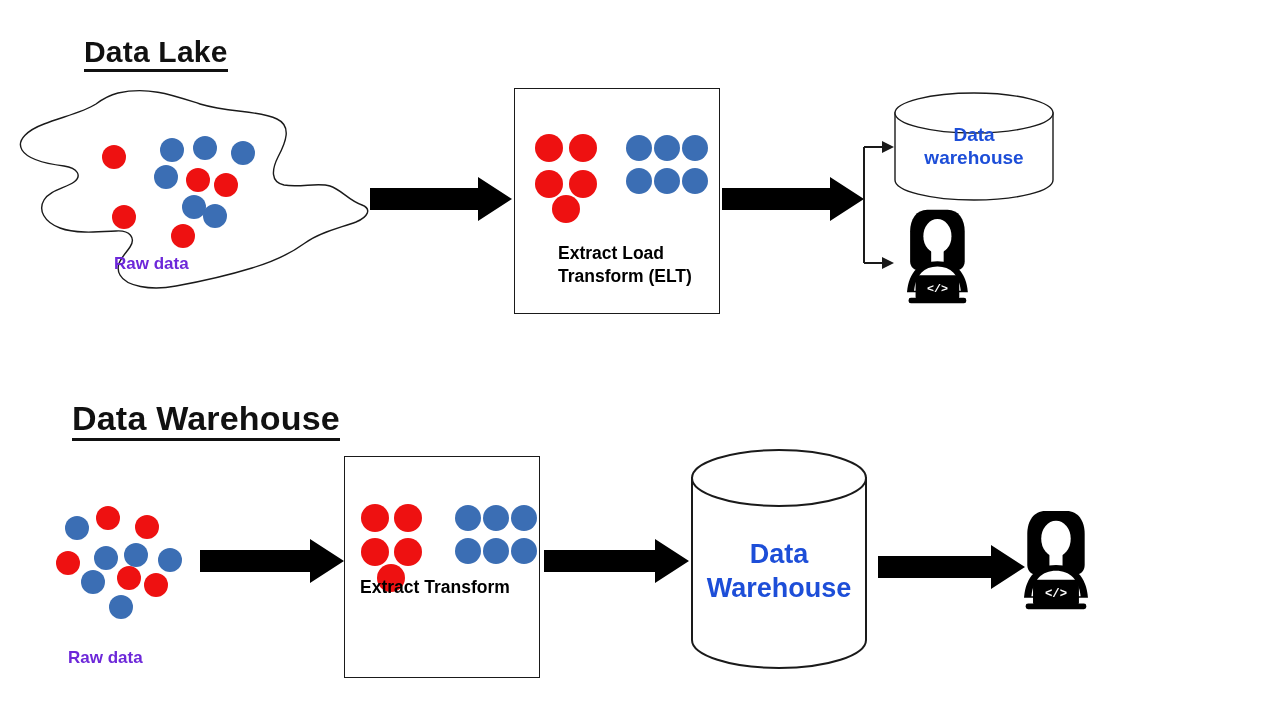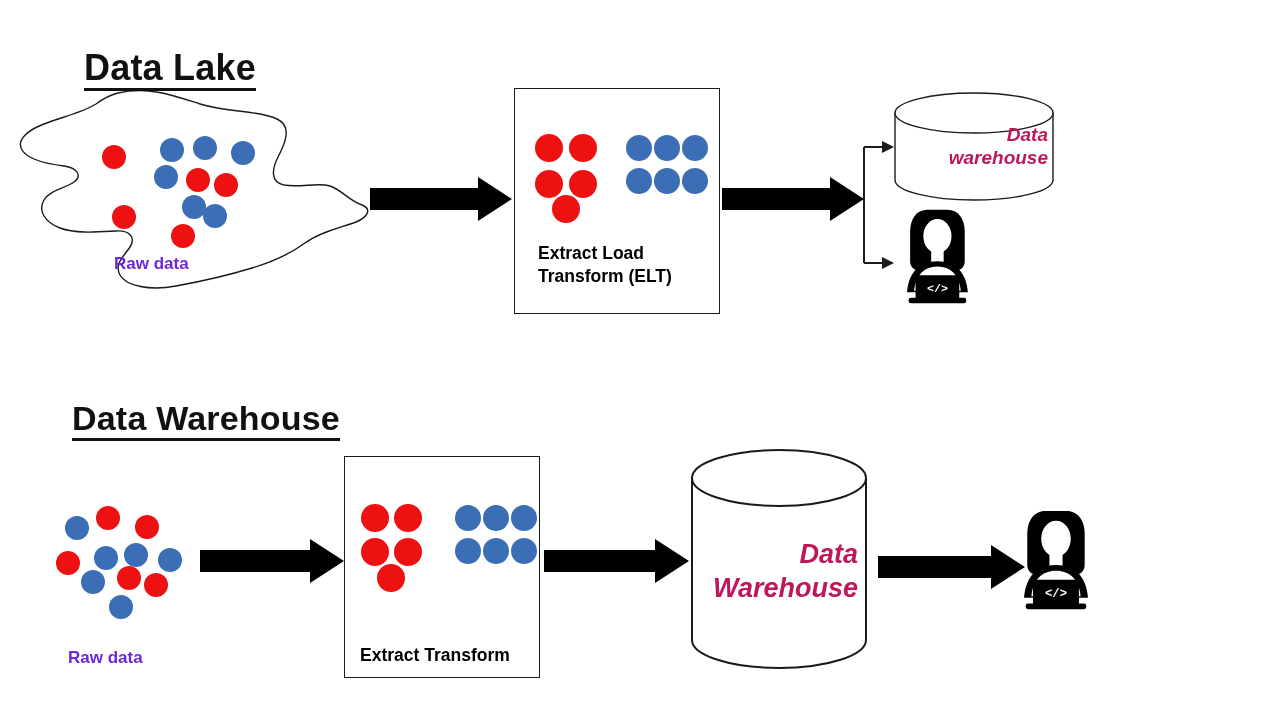"Data Lake" #title-lake { font-size: 36px -> 30px; top: 49px -> 36px }
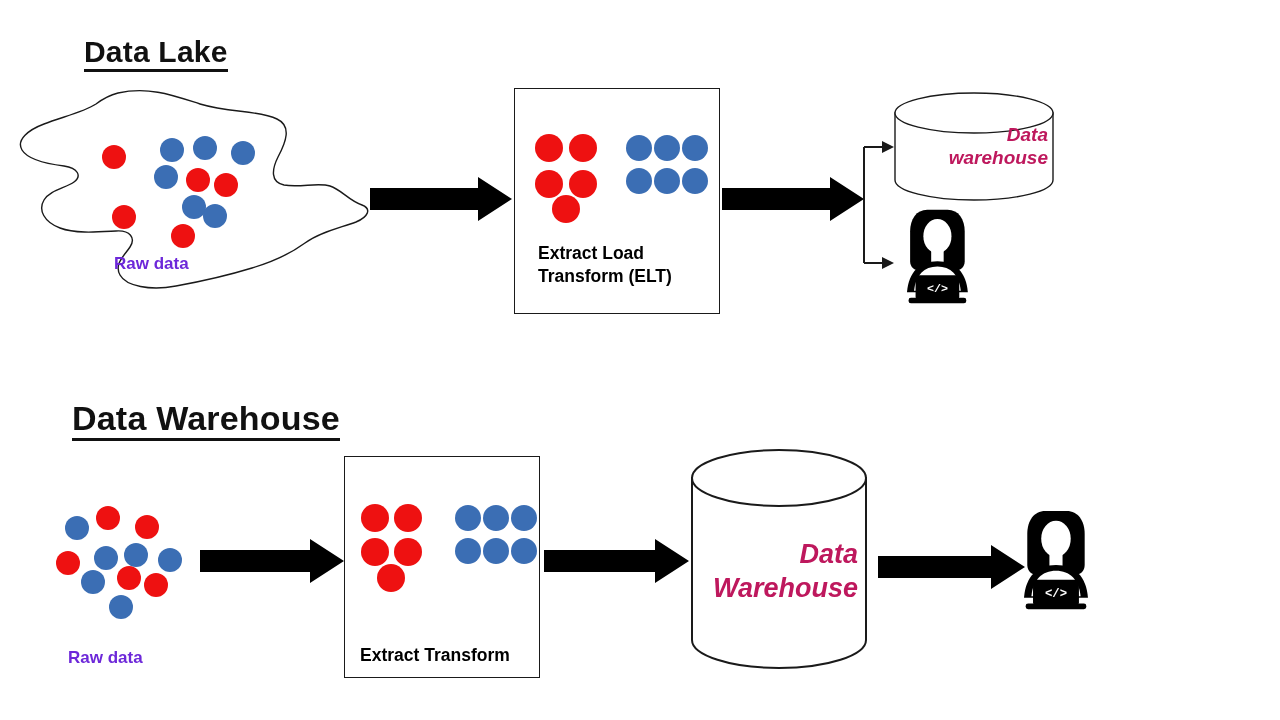"Data" .cyl-label { color: #be185d -> #1d4ed8; font-style: italic -> none; text-align: right -> center }
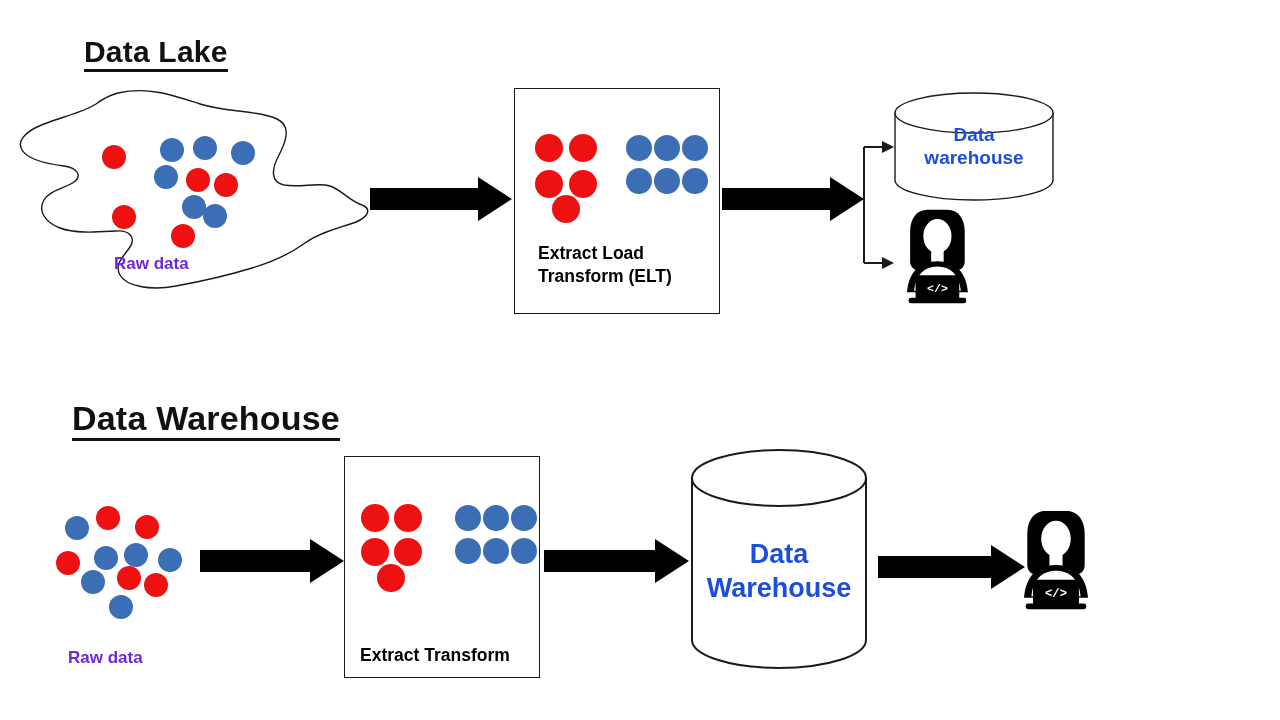"Extract Load" #elt-label { left: 538px -> 558px }
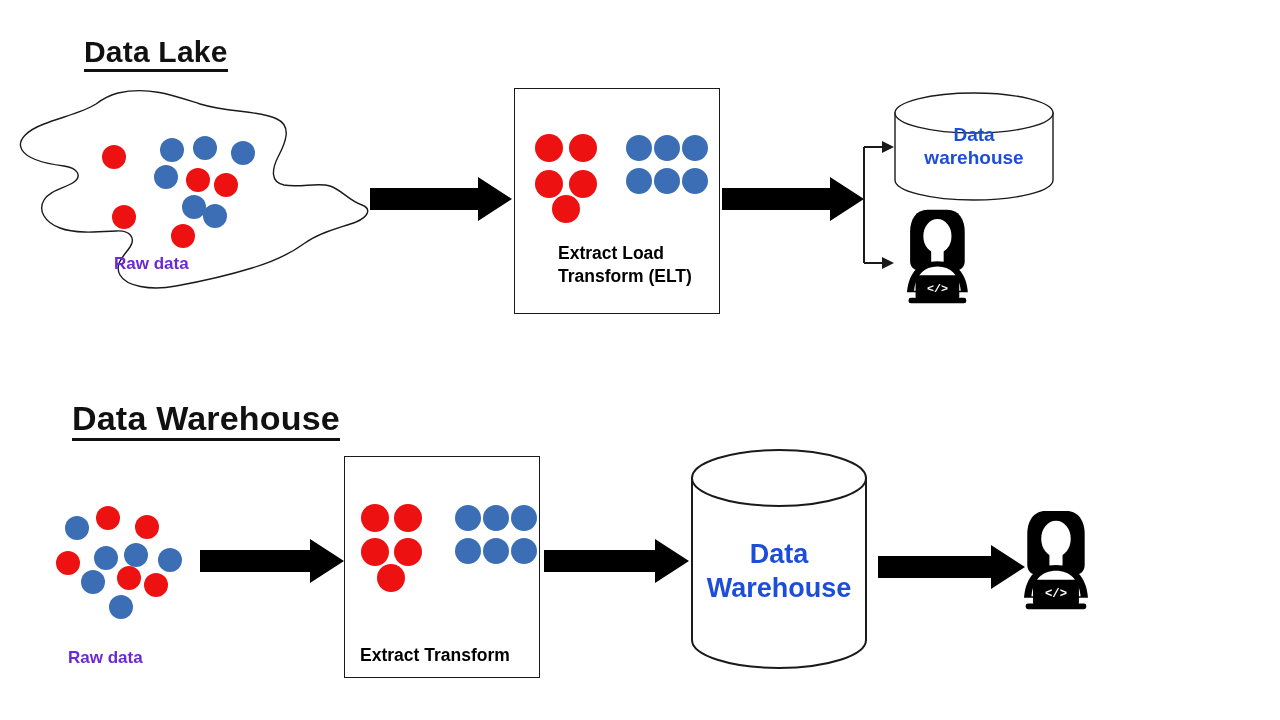"Extract Transform" #etl-label { top: 644px -> 576px }
